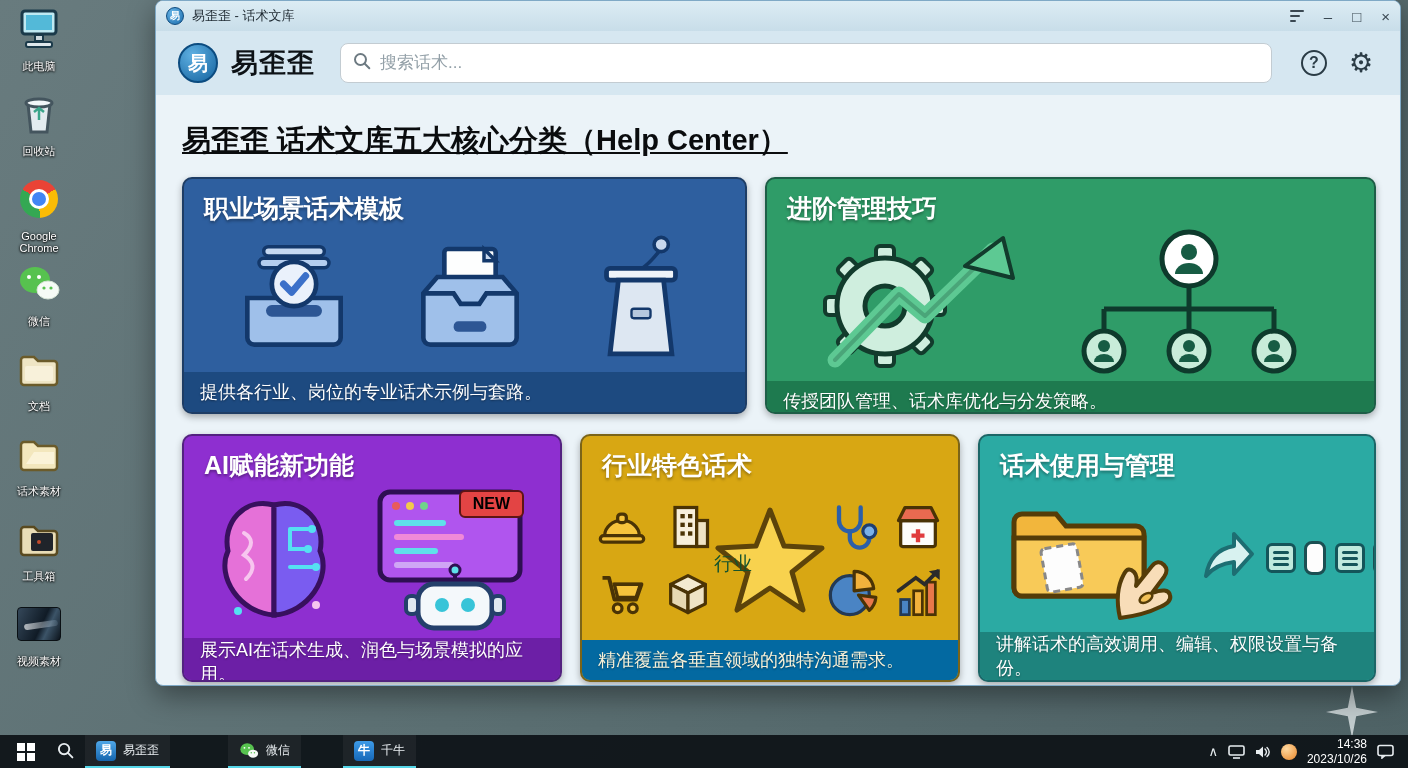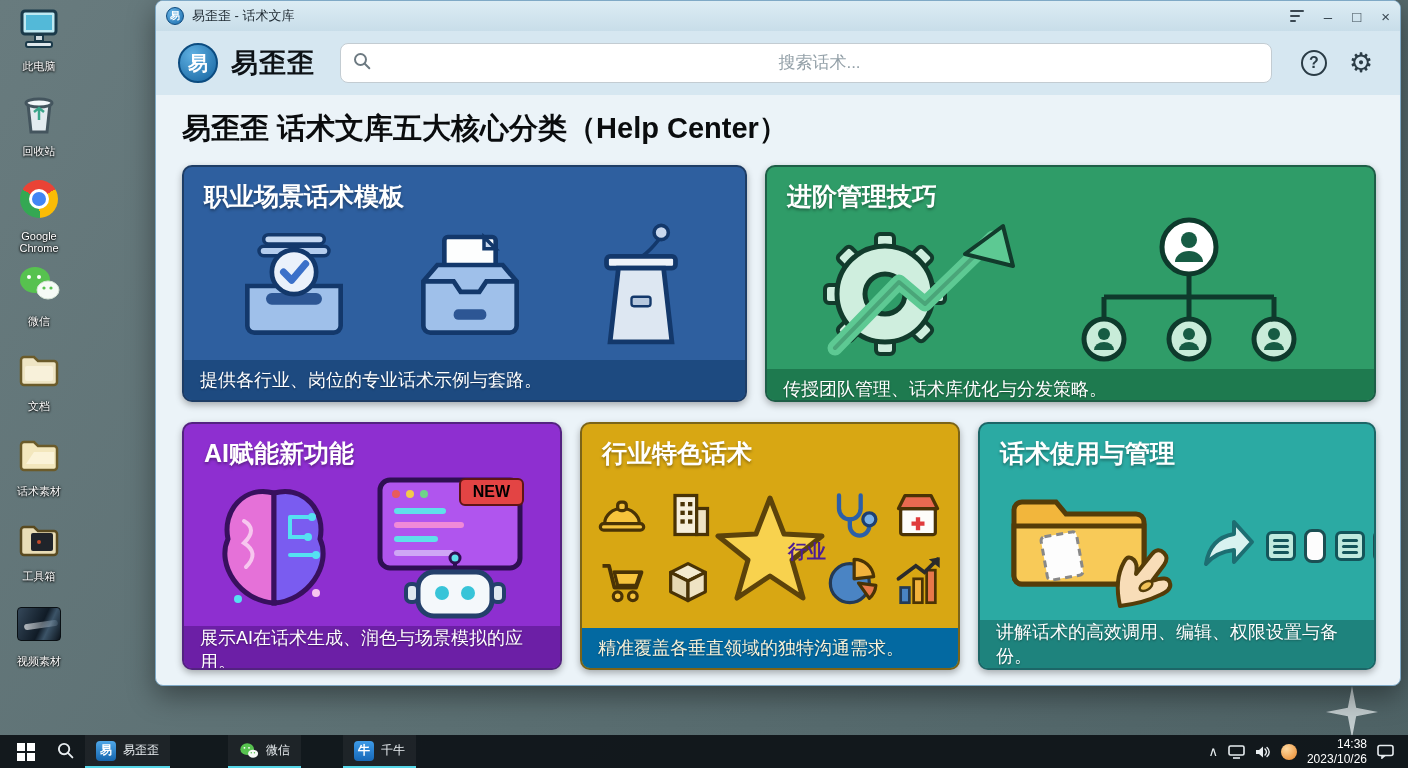"搜索话术..." .searchbox input { text-align: center -> none }
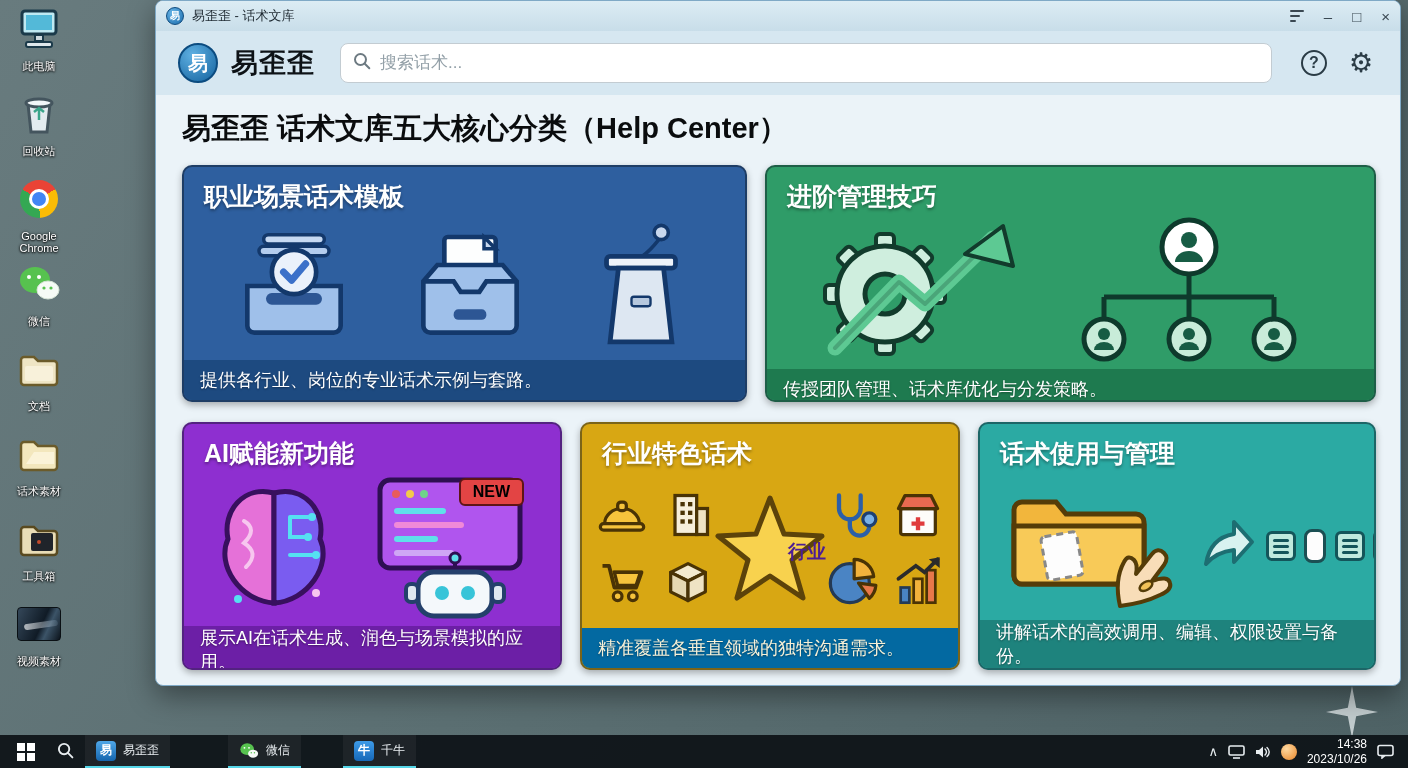"易歪歪 话术文库五大核心分类（Help Center）" .page-title { margin: 0 0 16px -> 12px 0 16px; text-decoration: none -> underline }
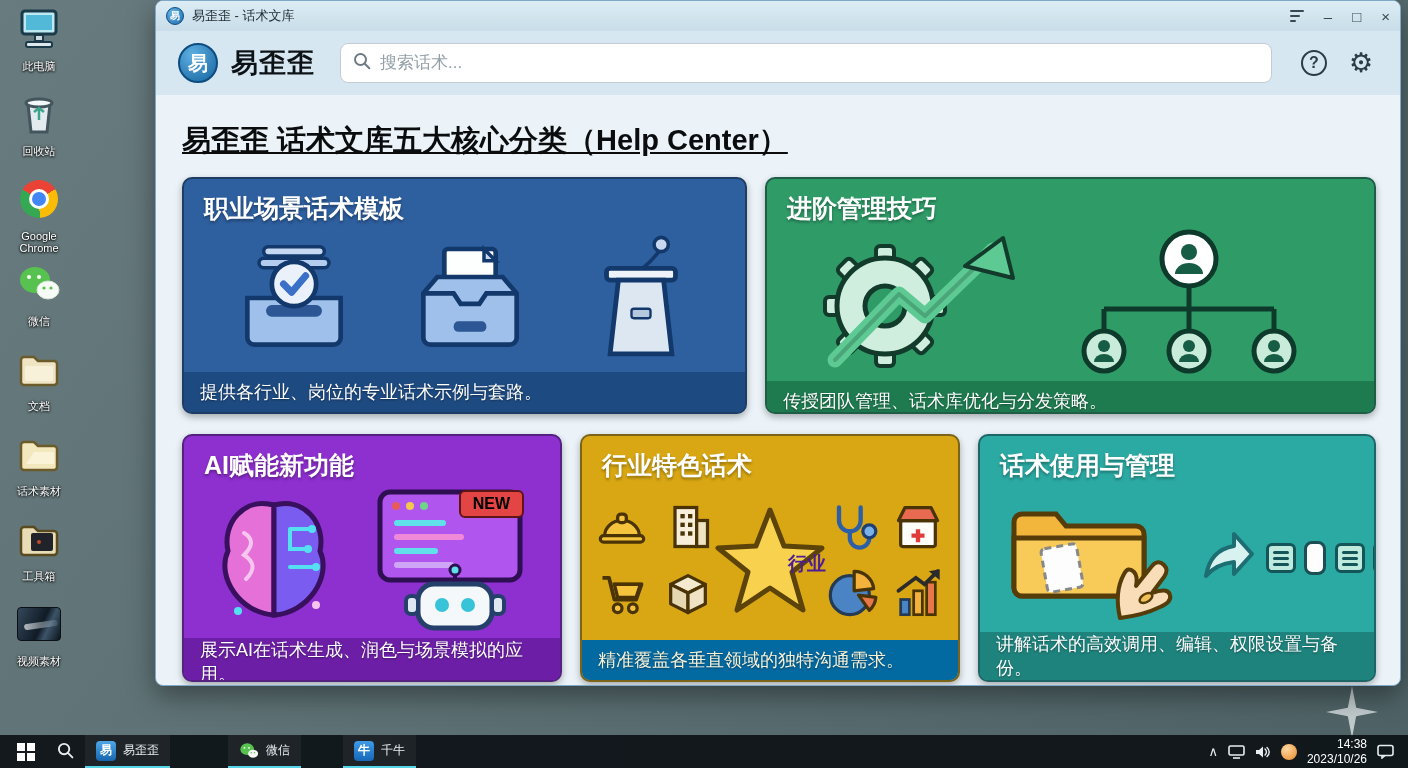"行业" .star-wrap span { color: #4c1d95 -> #14532d; font-weight: 700 -> 400; text-align: right -> left }
